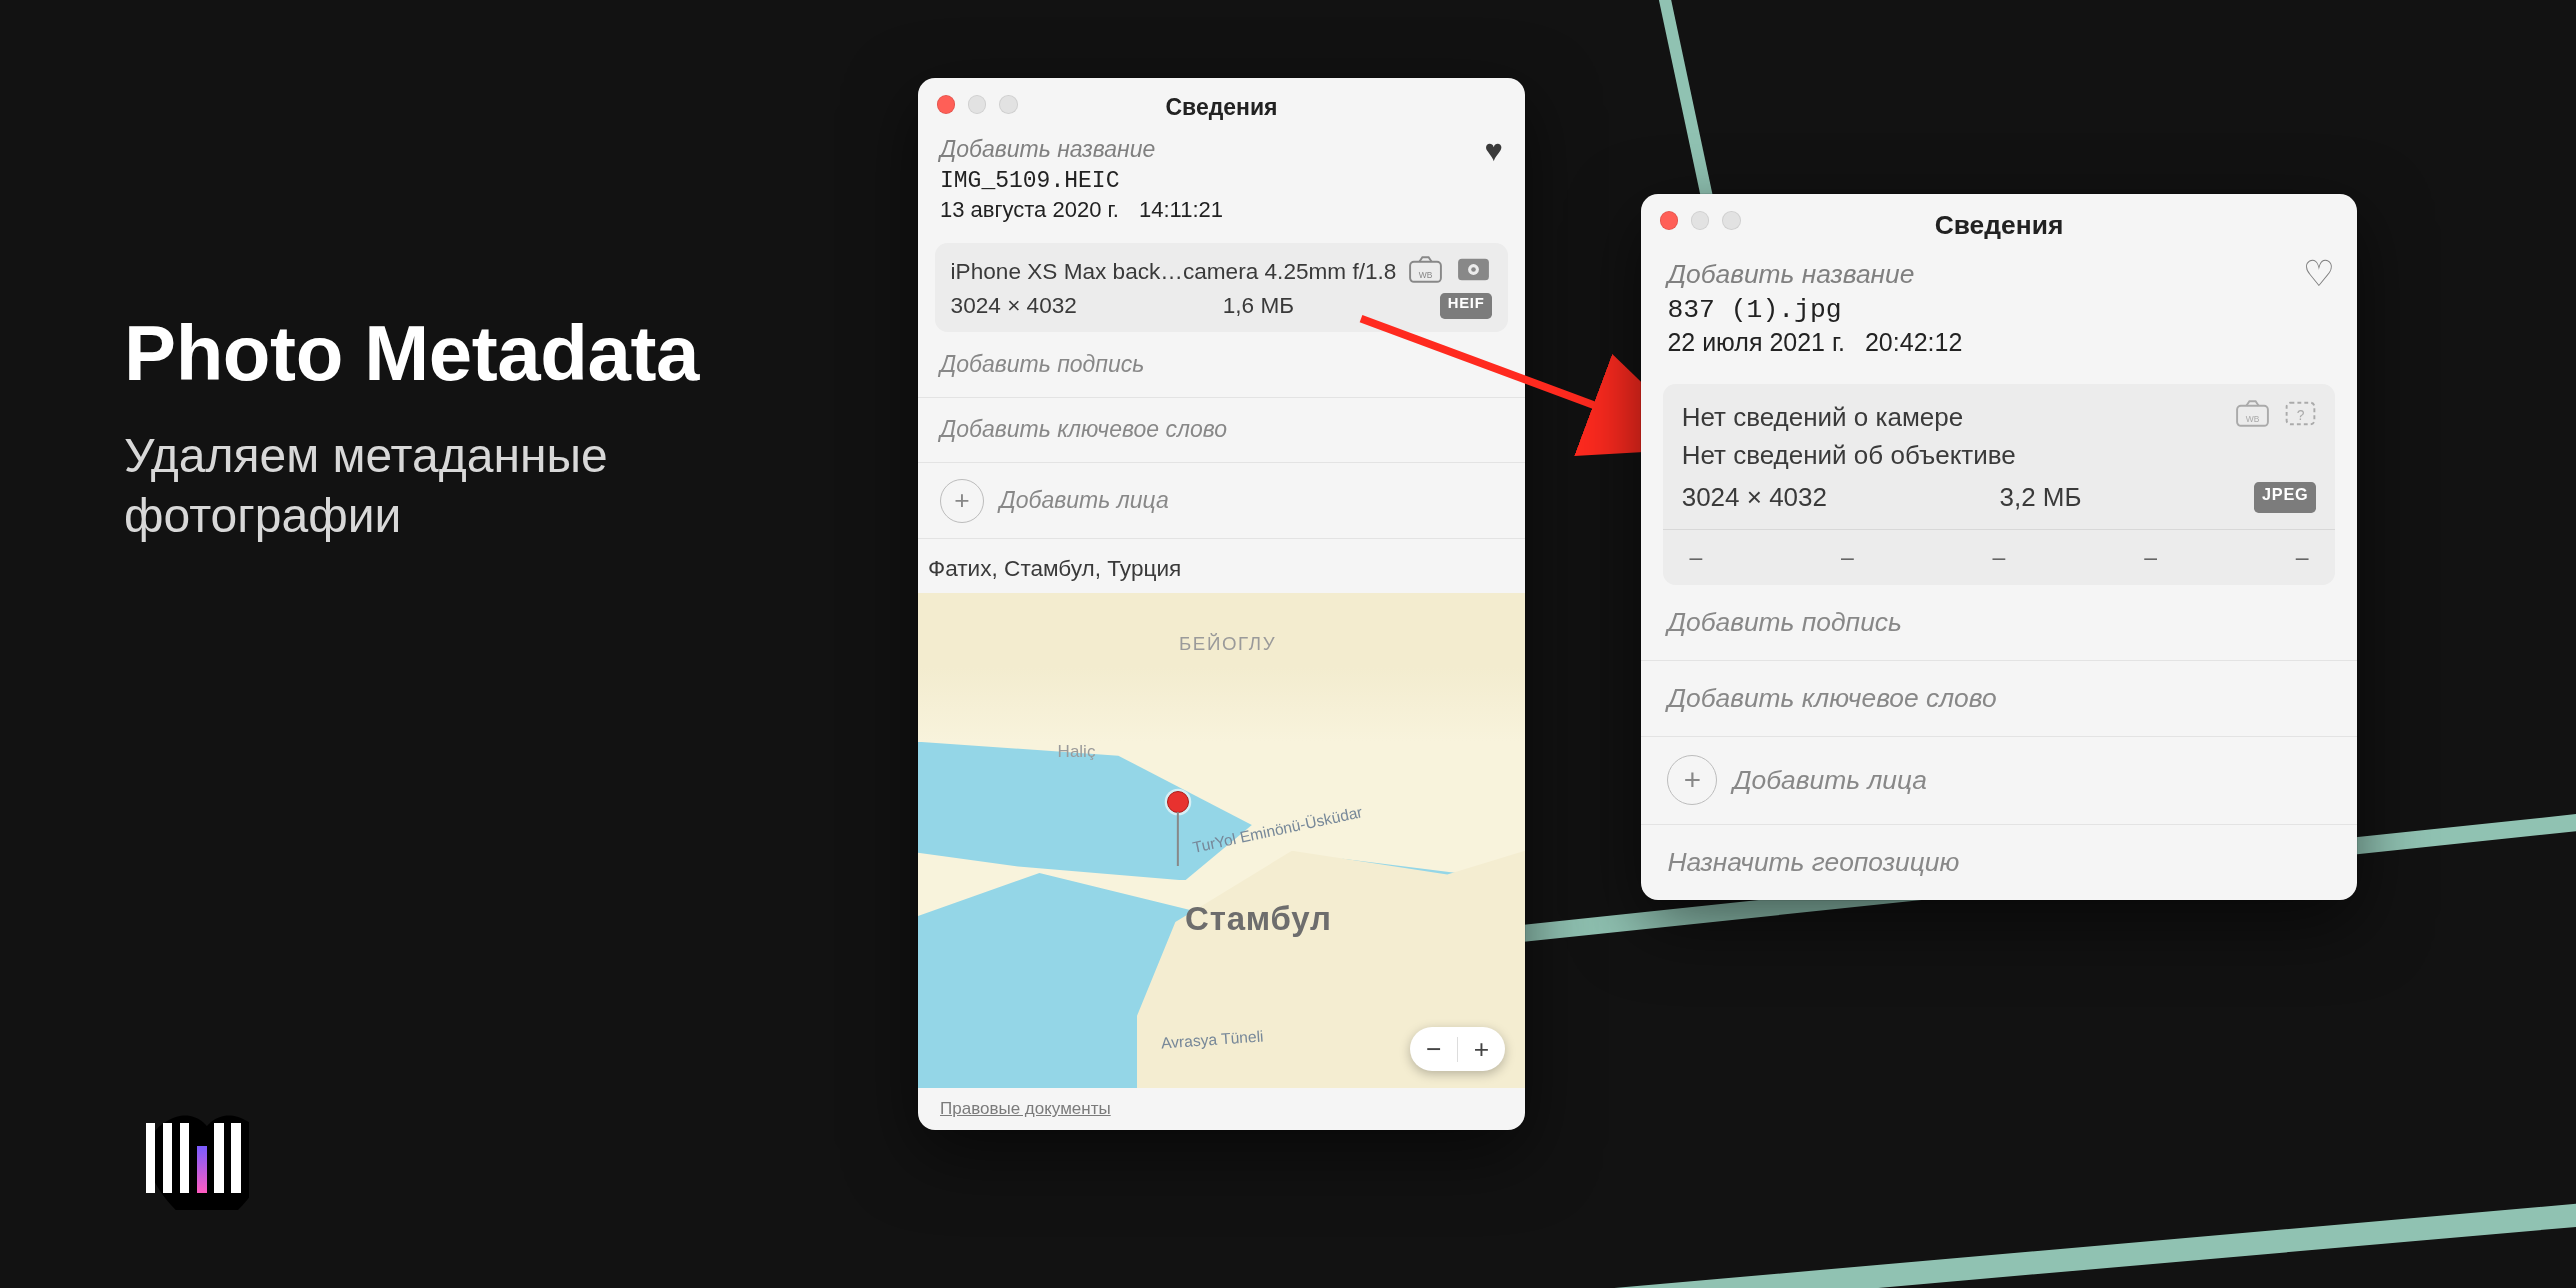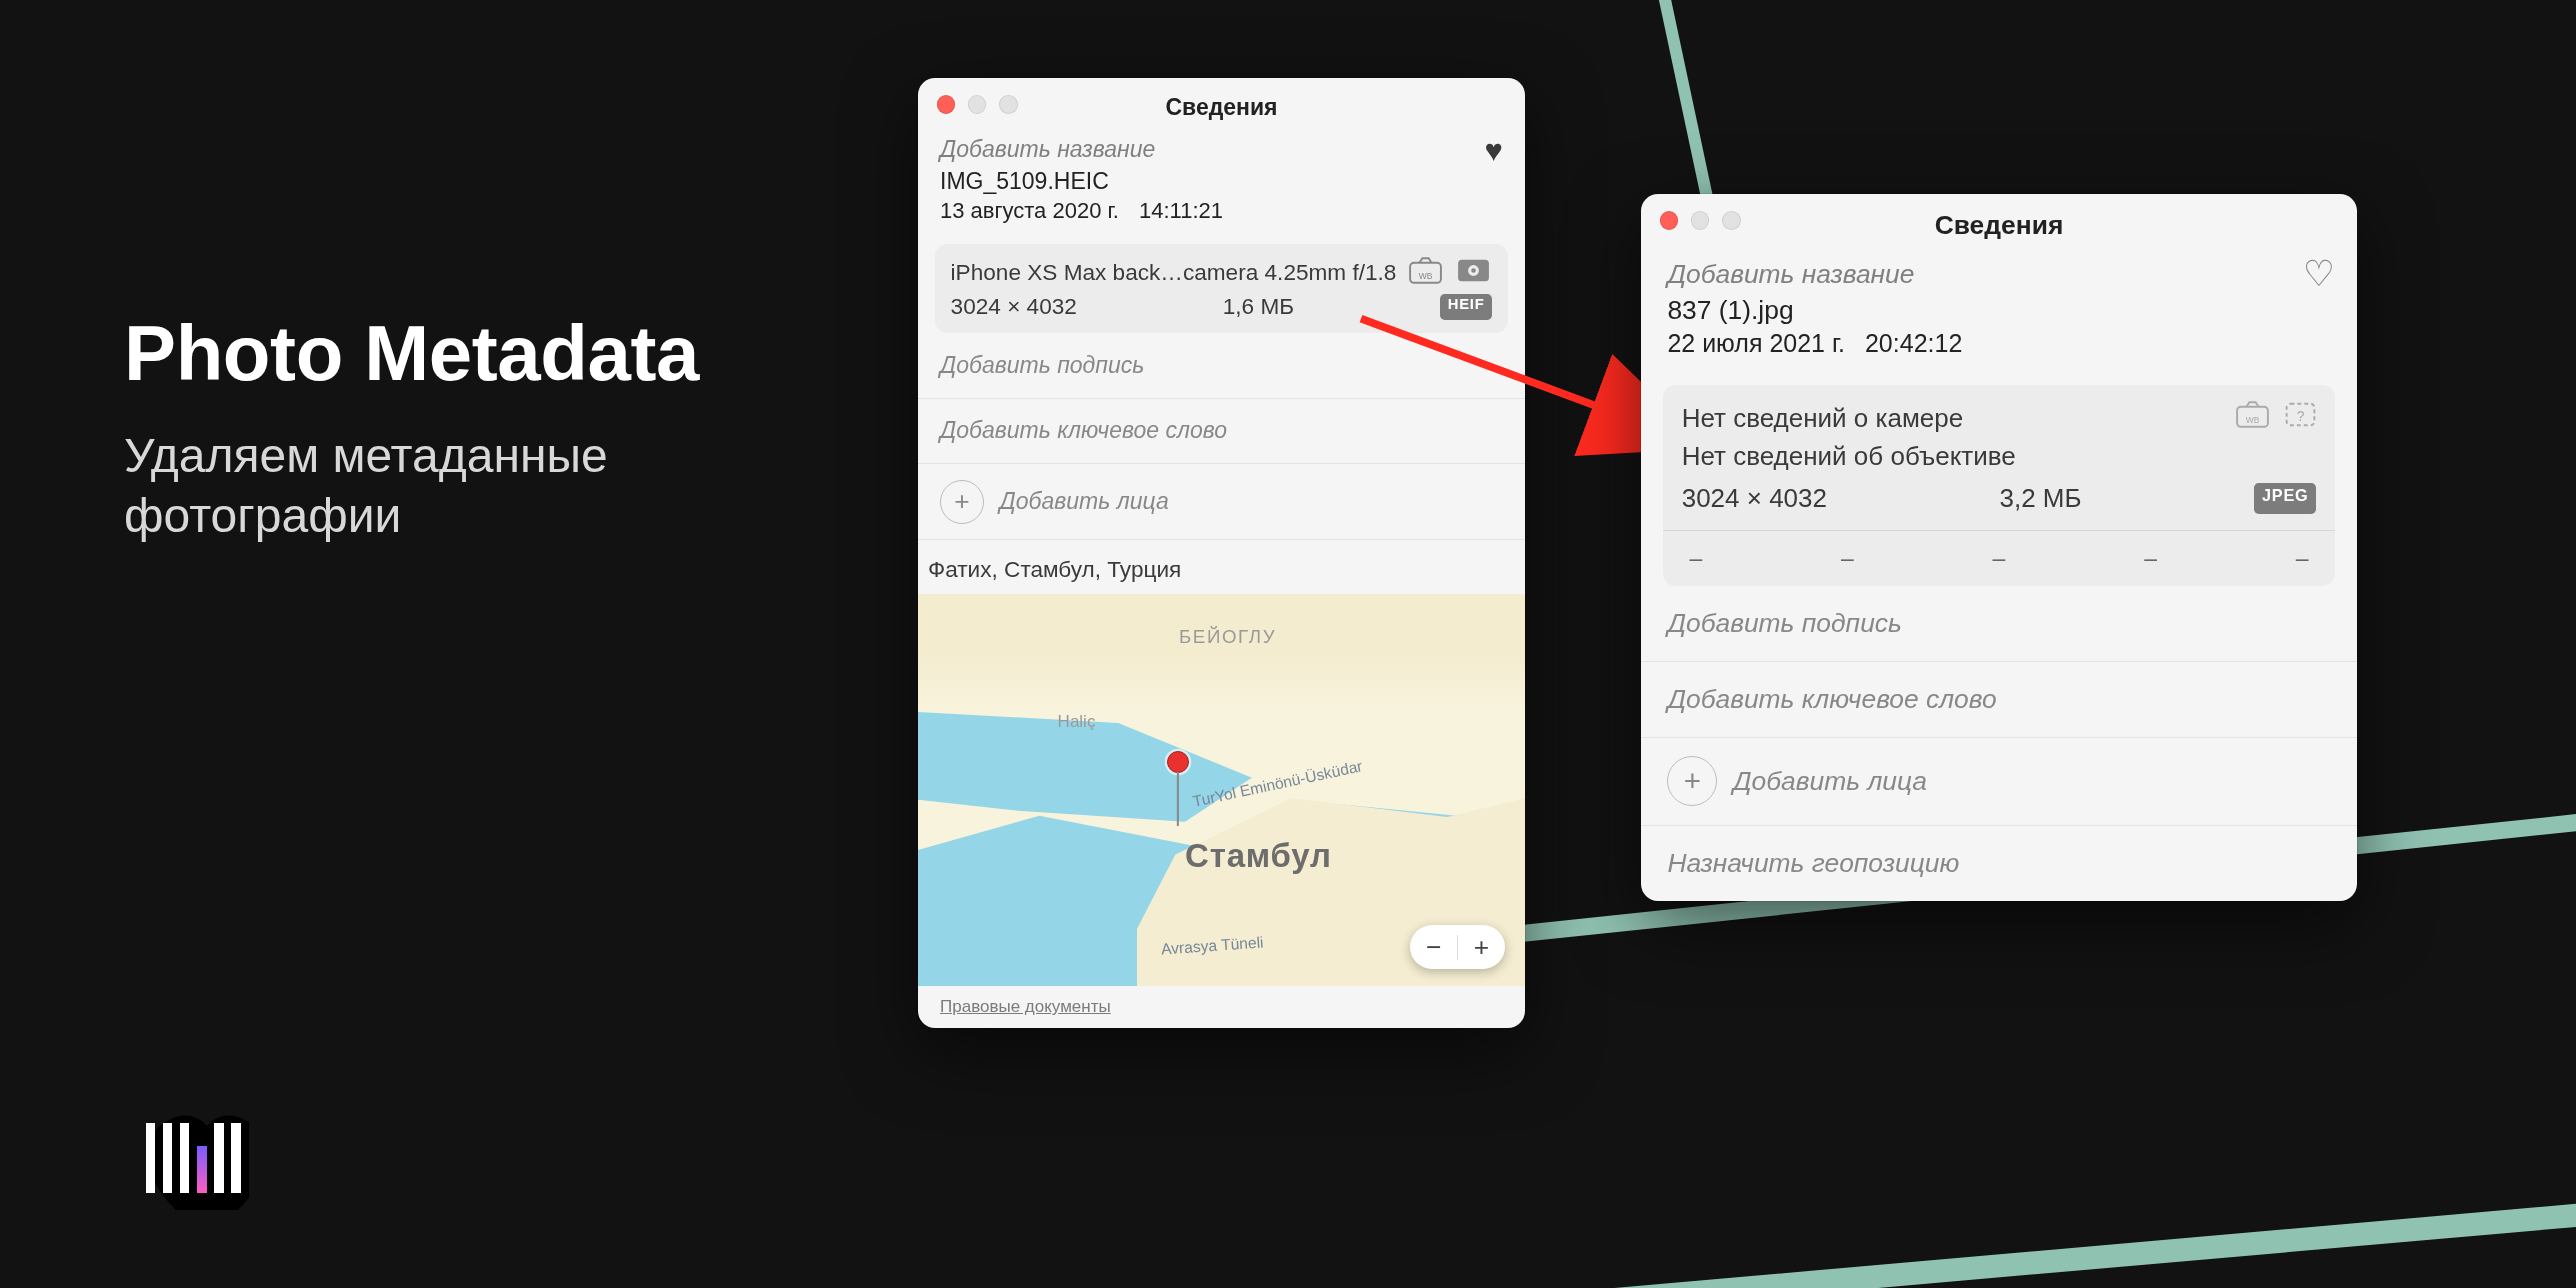"IMG_5109.HEIC" .filename { font-family: none -> Liberation Mono, monospace }
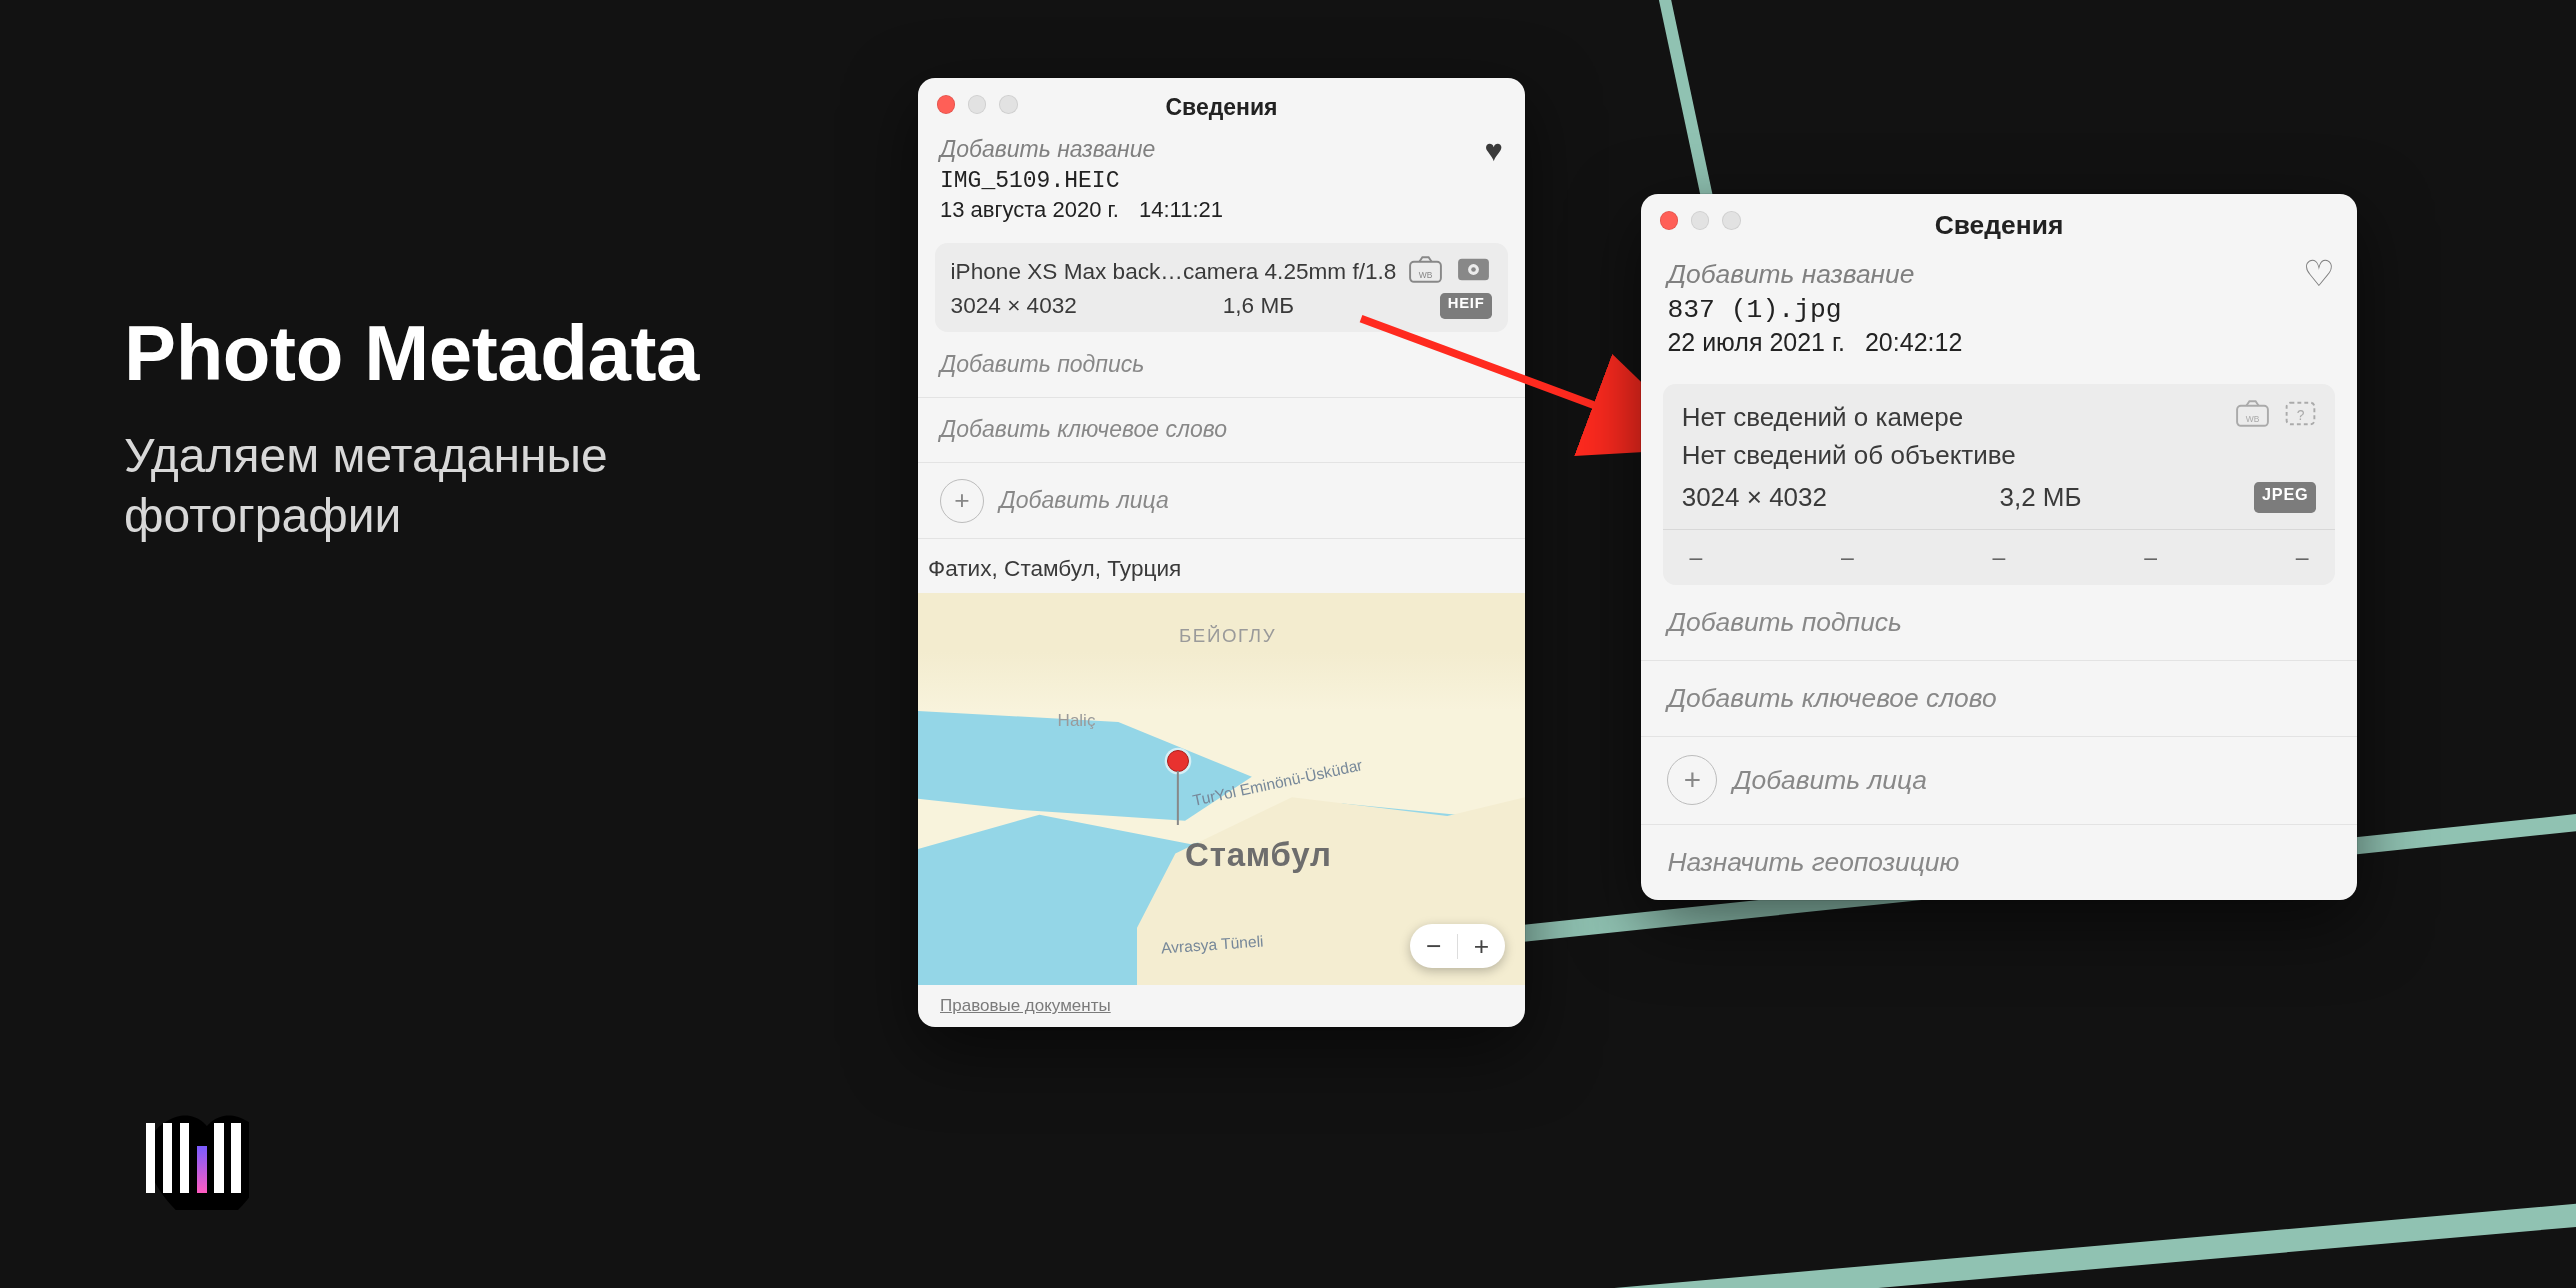"БЕЙОГЛУ" .map { height: 392px -> 495px }
